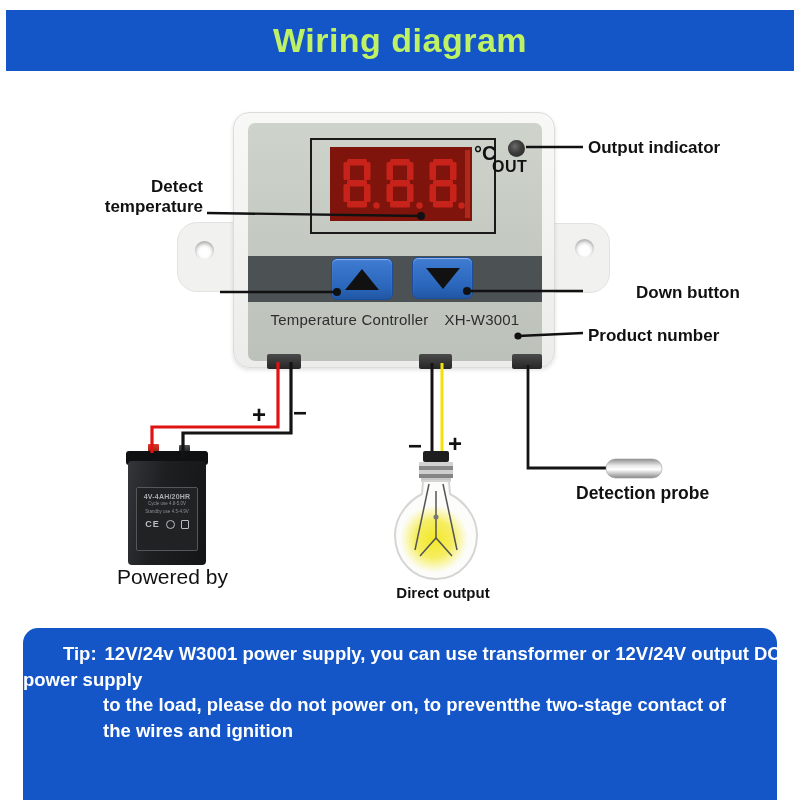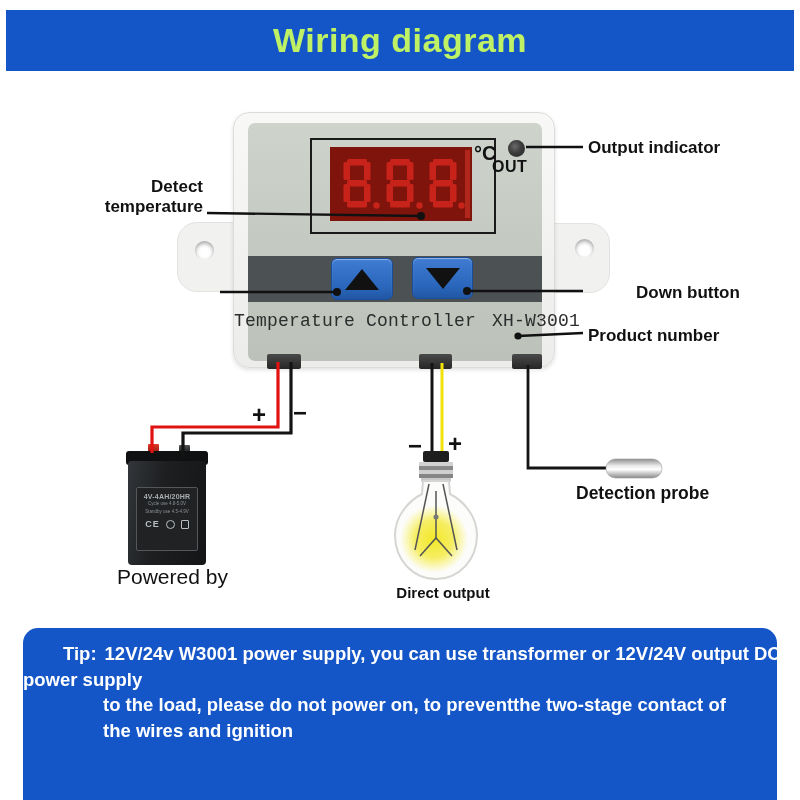"Temperature Controller XH-W3001" #device-name-row { font-family: Liberation Mono, monospace -> none; font-size: 18px -> 15px; text-align: right -> center }
